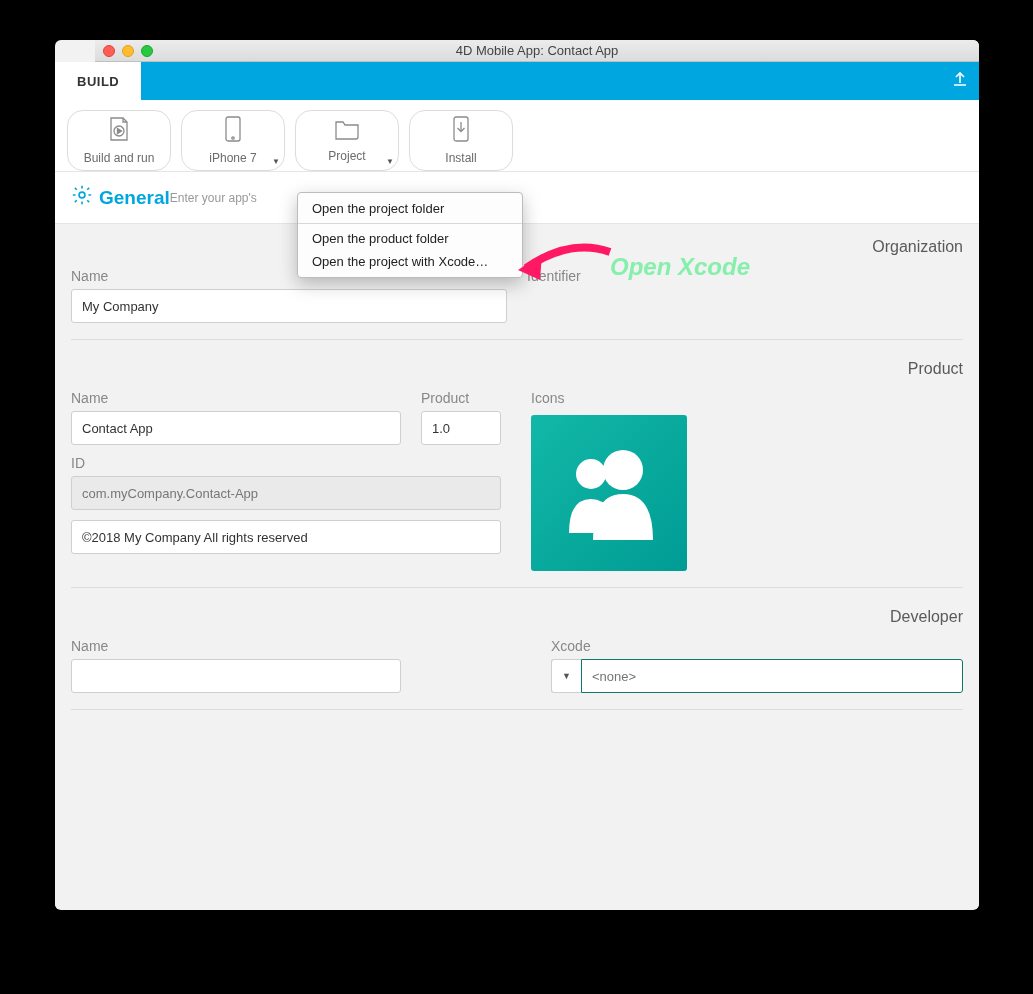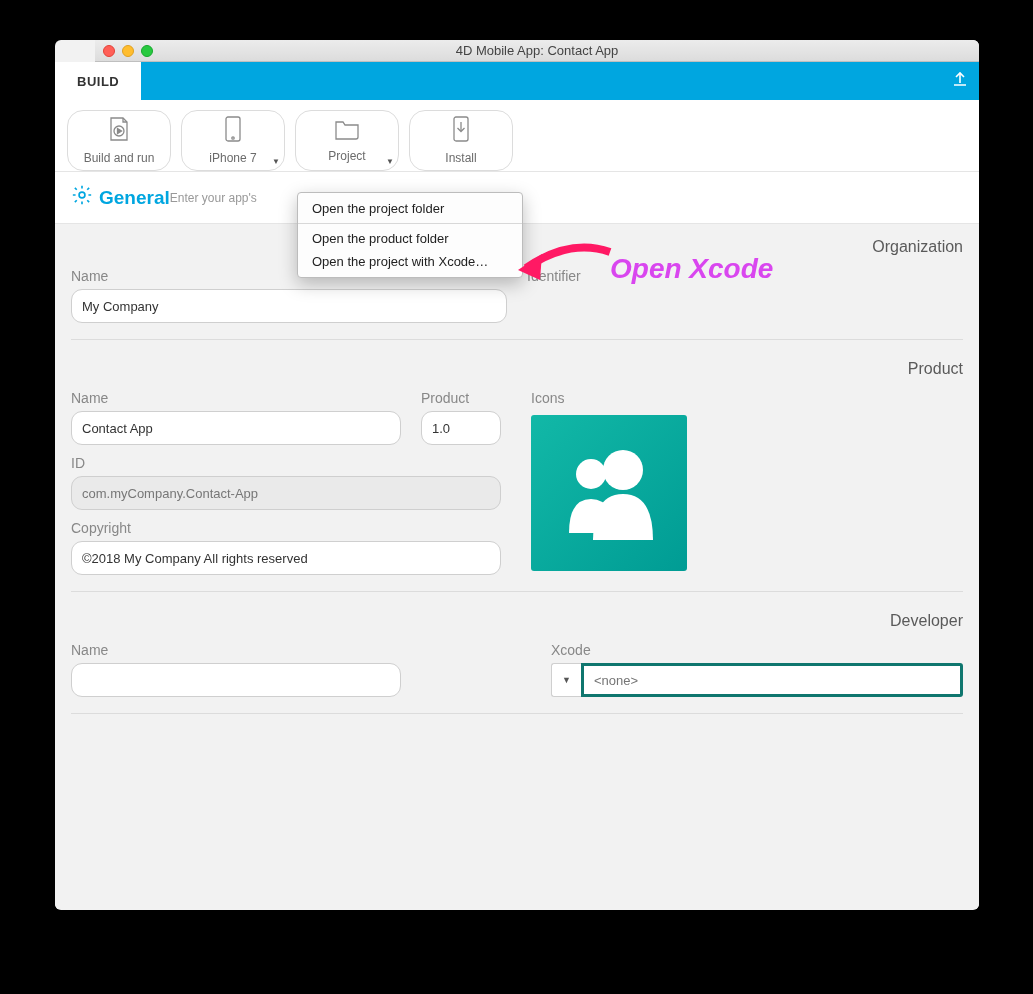"Open Xcode" .annotation { color: #d946ef -> #86efac; font-size: 28px -> 24px }
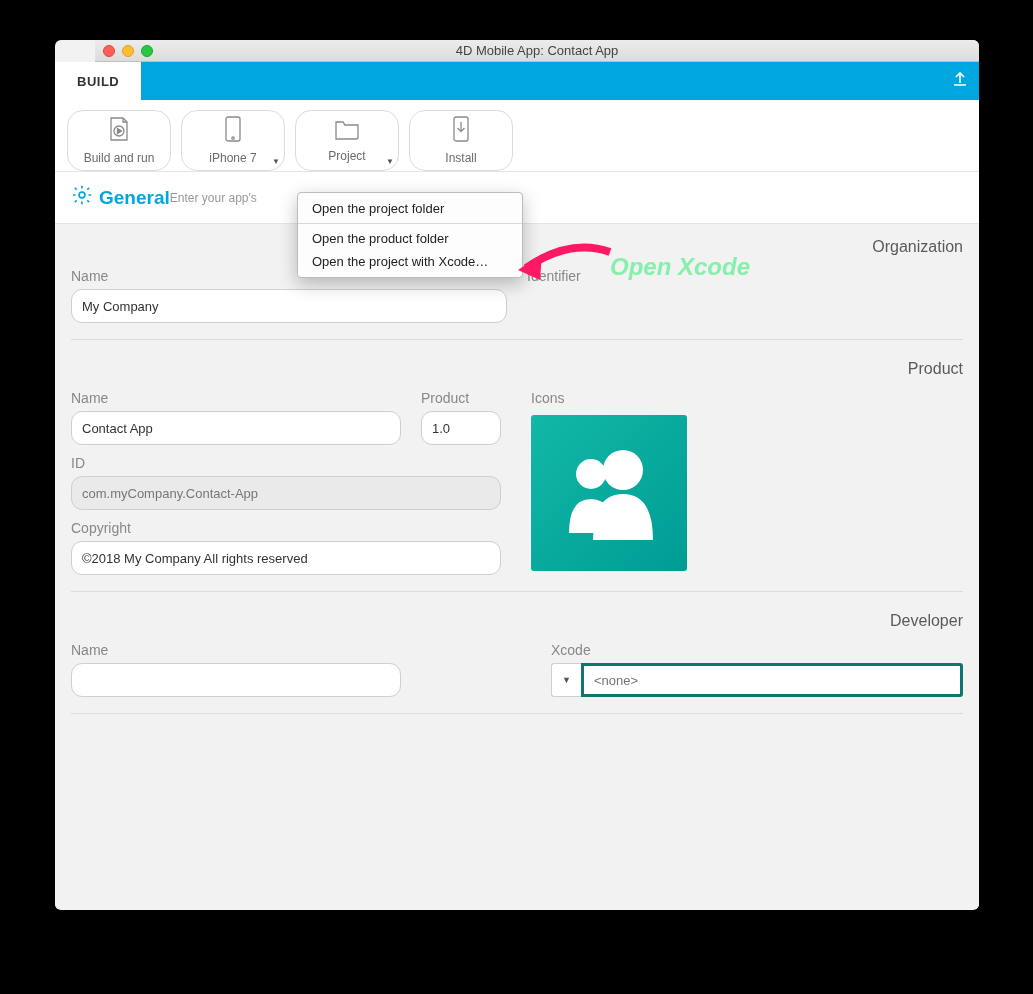"My Company" .field input { border-radius: 11px -> 3px }
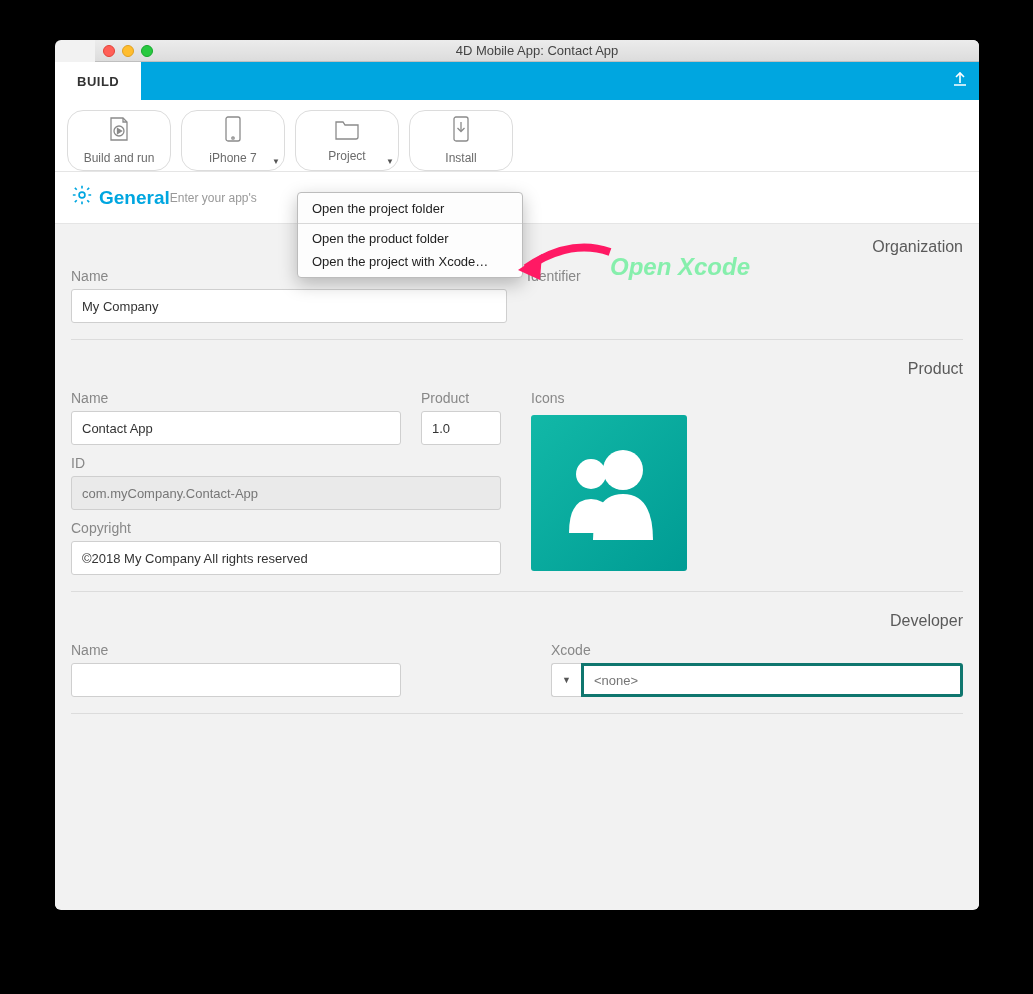"Copyright" label { html: <label>Copyright</label> -> none }
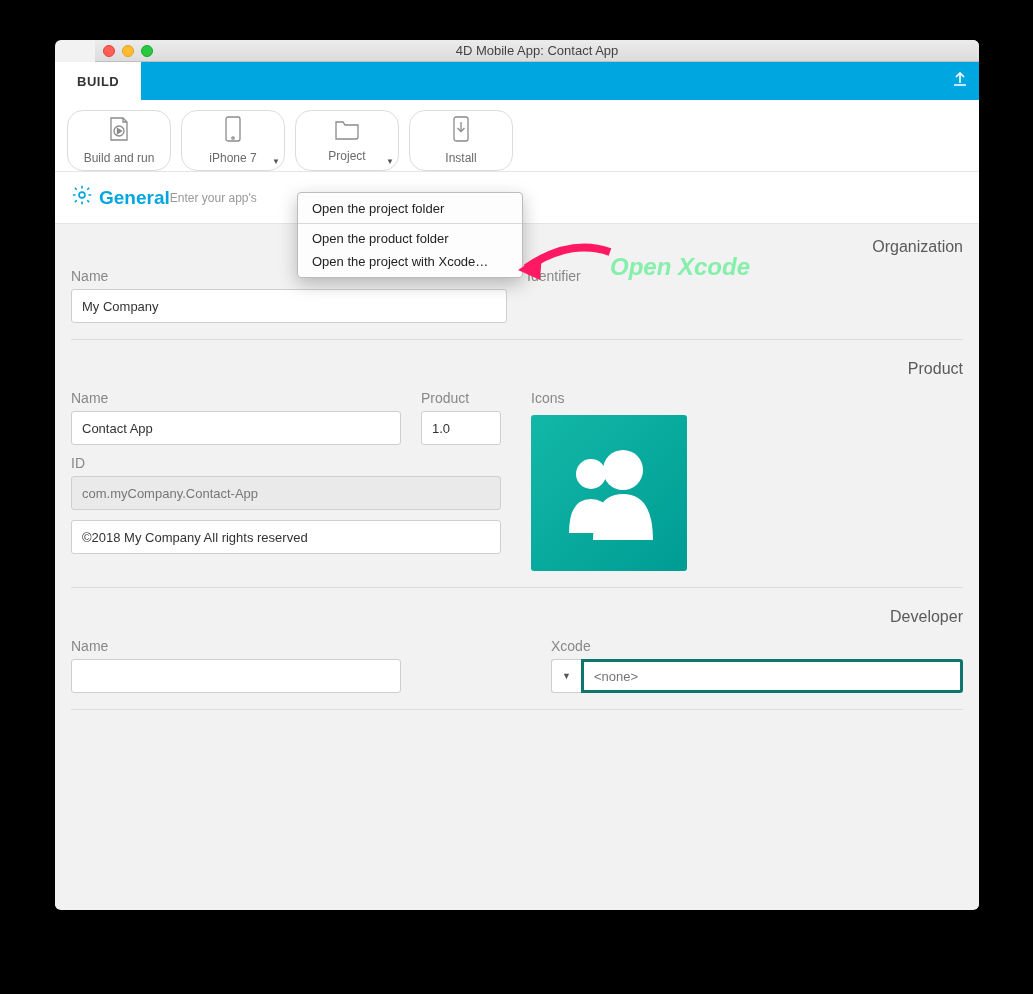"<none>" .team-select input { border: 3px solid #0f766e -> 1px solid #0f766e }
